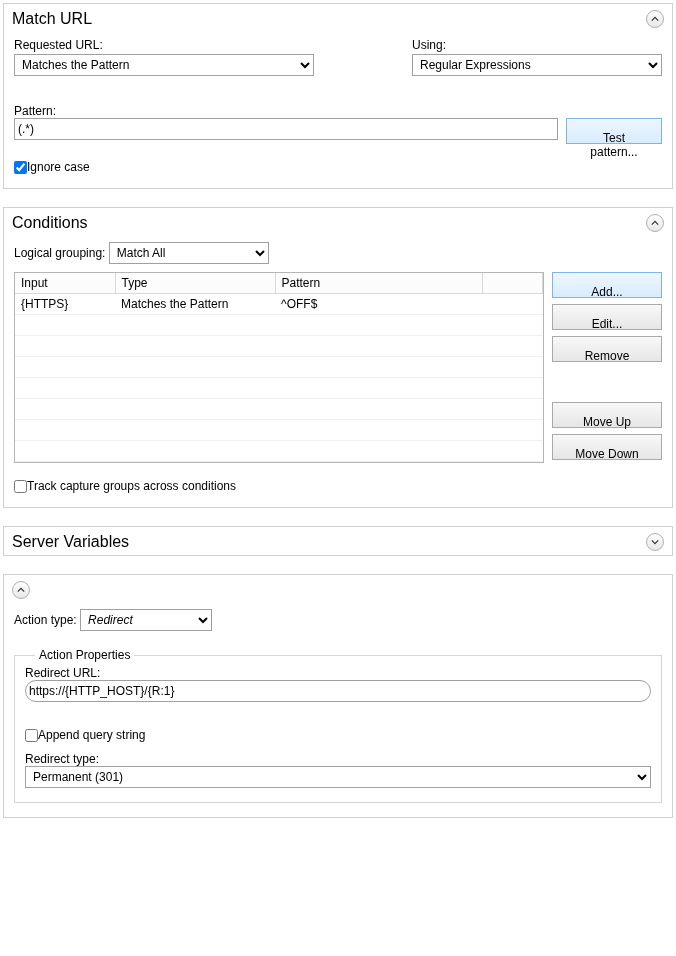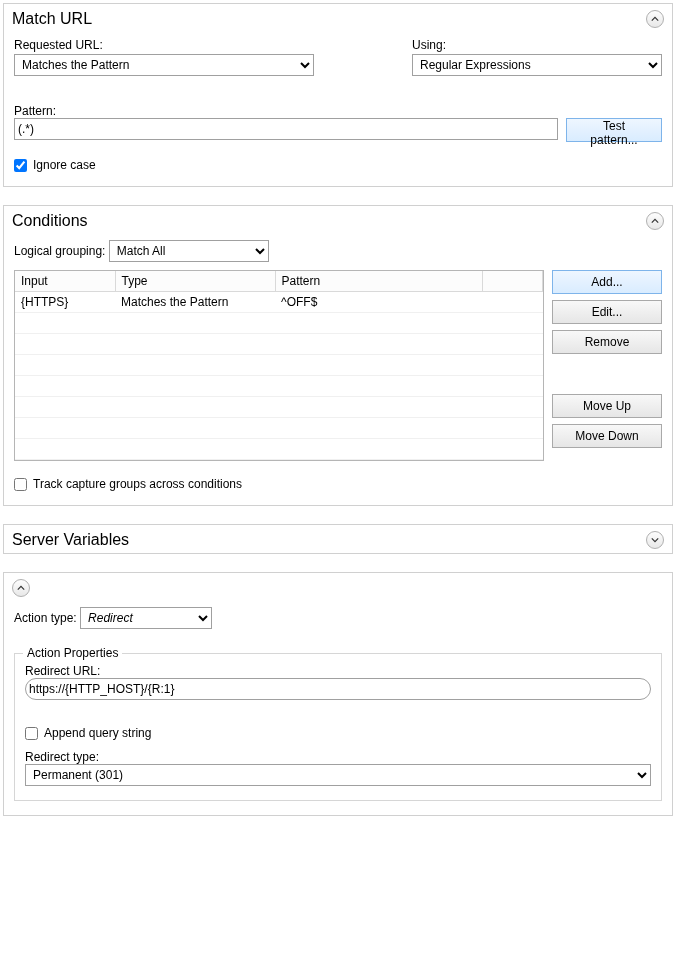"Test pattern..." .btn { padding: 0 14px -> 12px 14px }
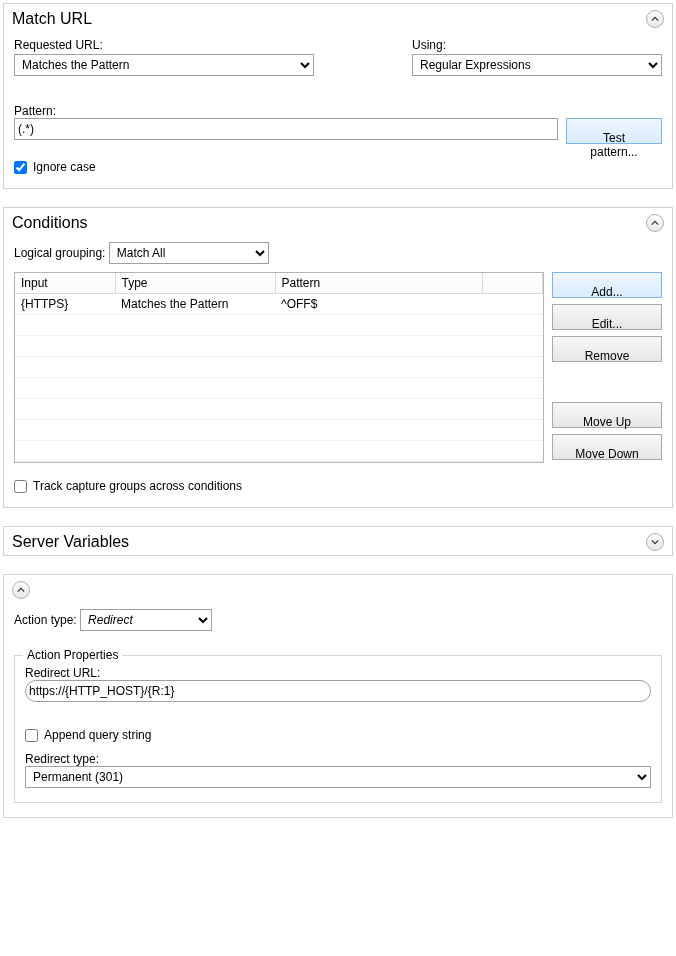"Ignore case" .checkbox-row { gap: 6px -> none }
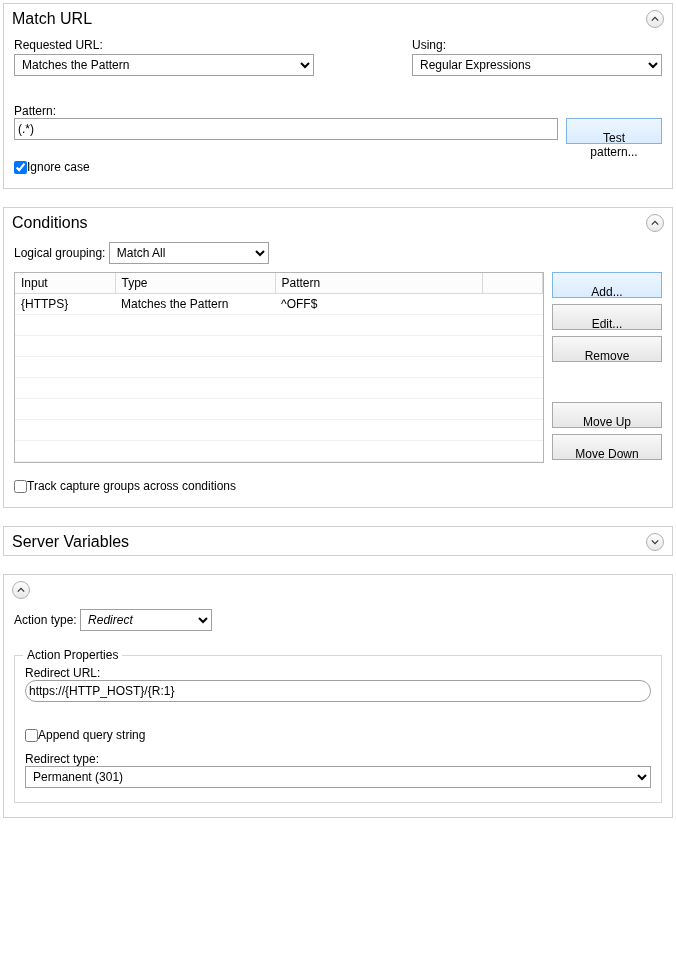"Action Properties" .inner-group .legend { left: 8px -> 20px }
